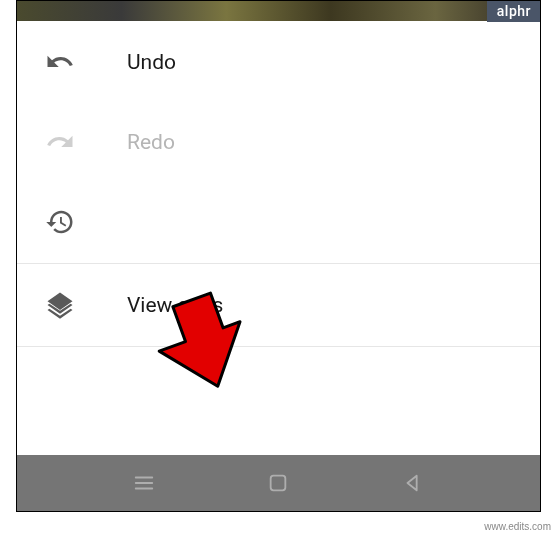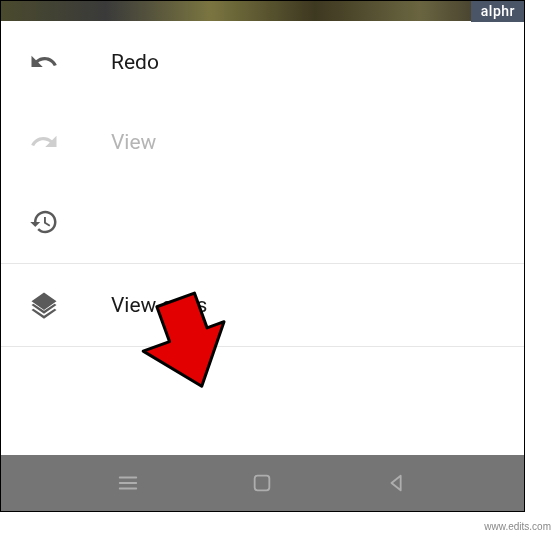"alphr" .frame { left: 0 -> 16px }
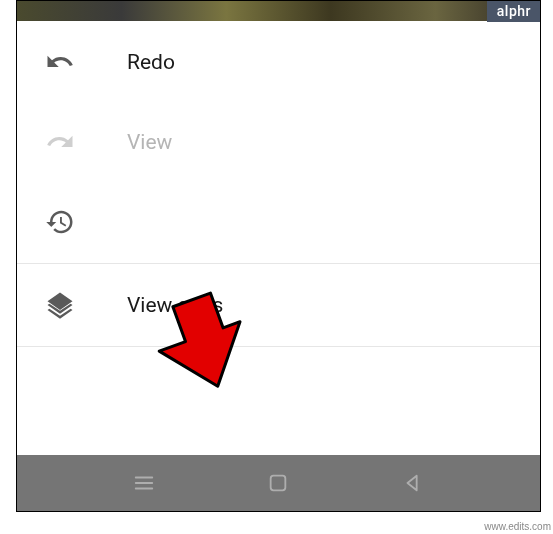"Redo" span.menu-label { text: Redo -> Undo }
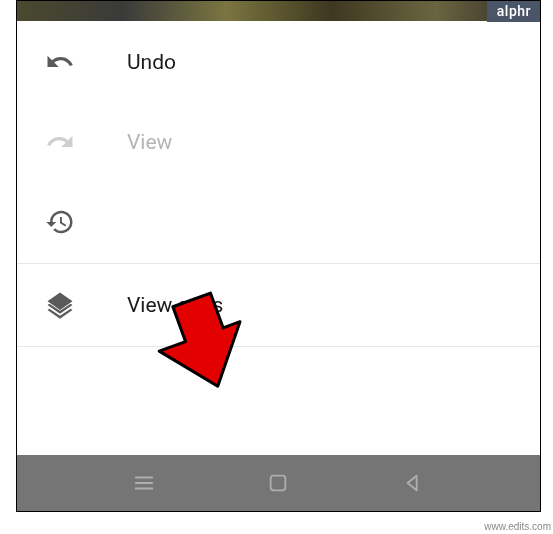"View" span.menu-label { text: View -> Redo }
